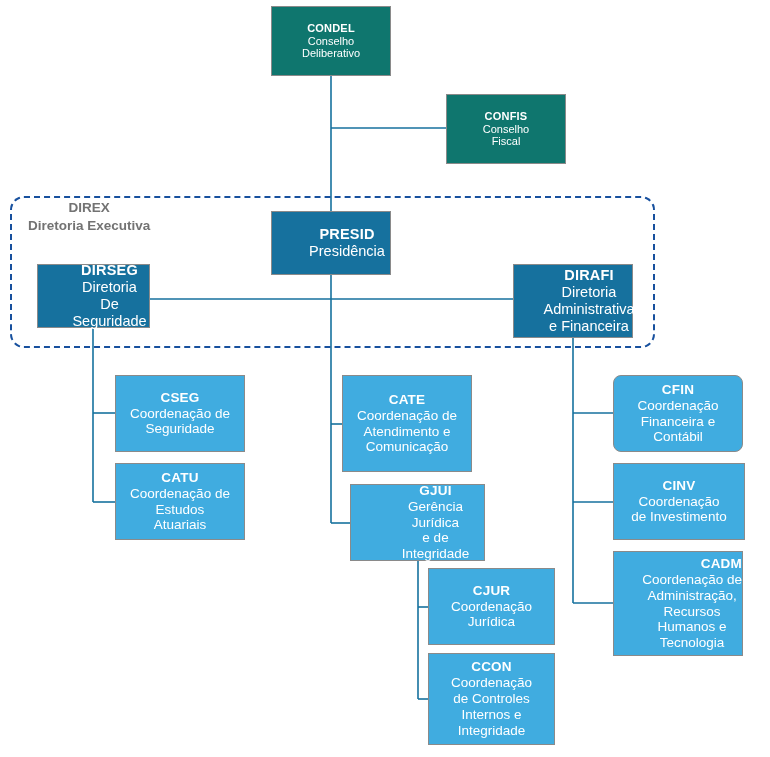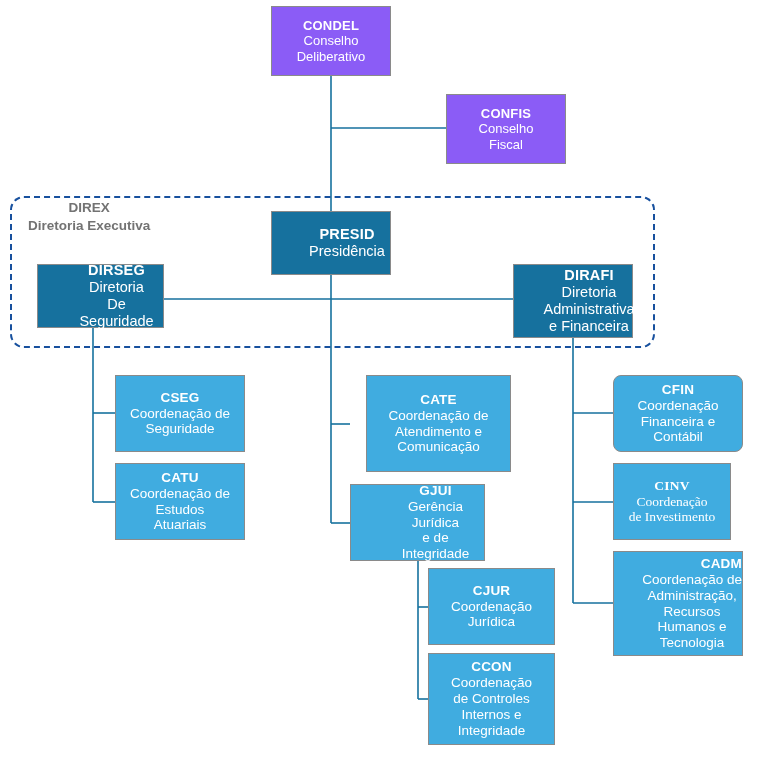"CONDEL" .node.lvl-council { background: #8b5cf6 -> #0f766e; font-size: 13px -> 11px }
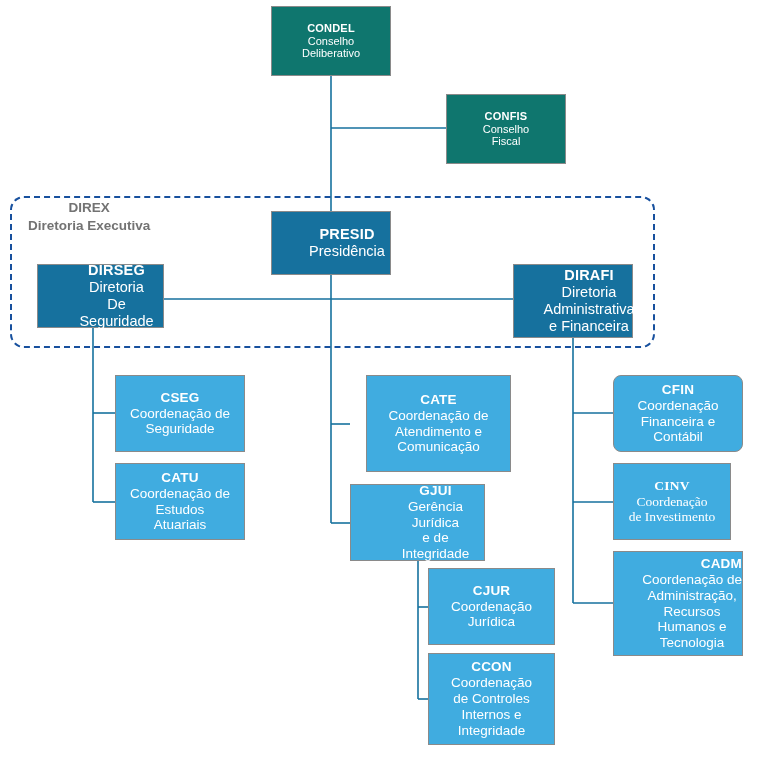"DIRSEG" div.node { width: 127px -> 113px }
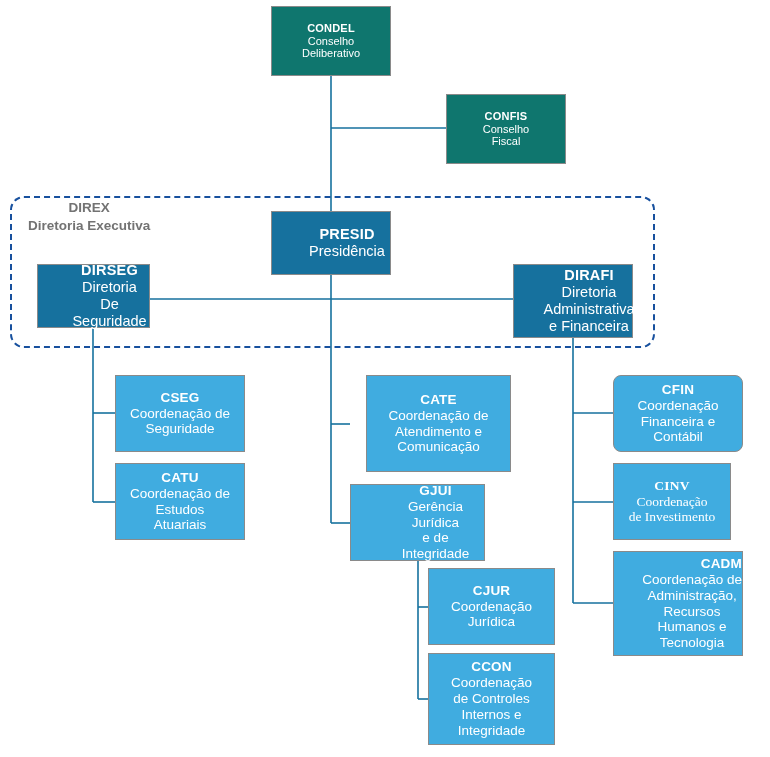"CATE" div.node { left: 366px -> 342px; width: 145px -> 130px }
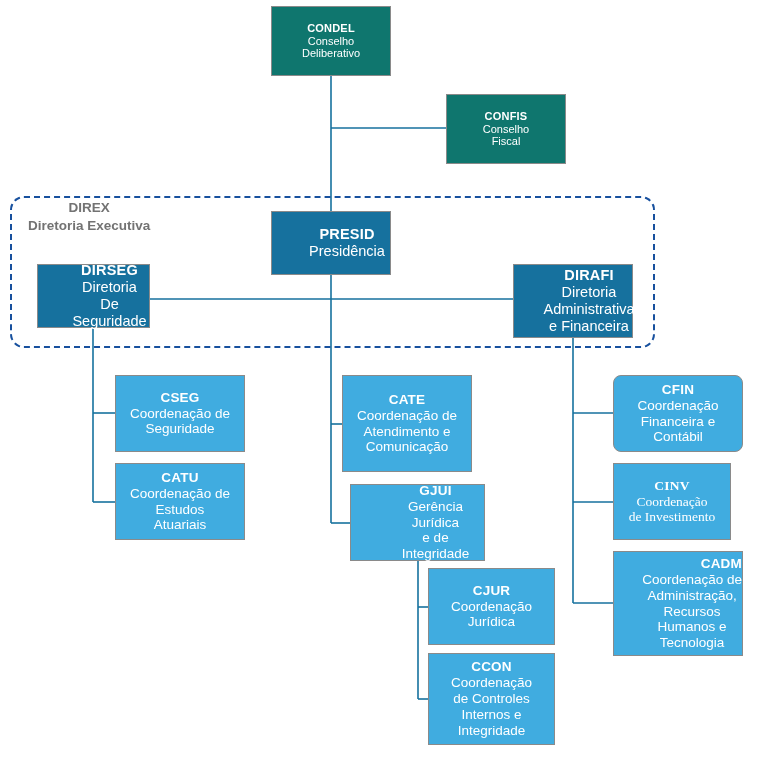"CINV" div.node { font-family: Liberation Serif, serif -> none; width: 118px -> 132px }
